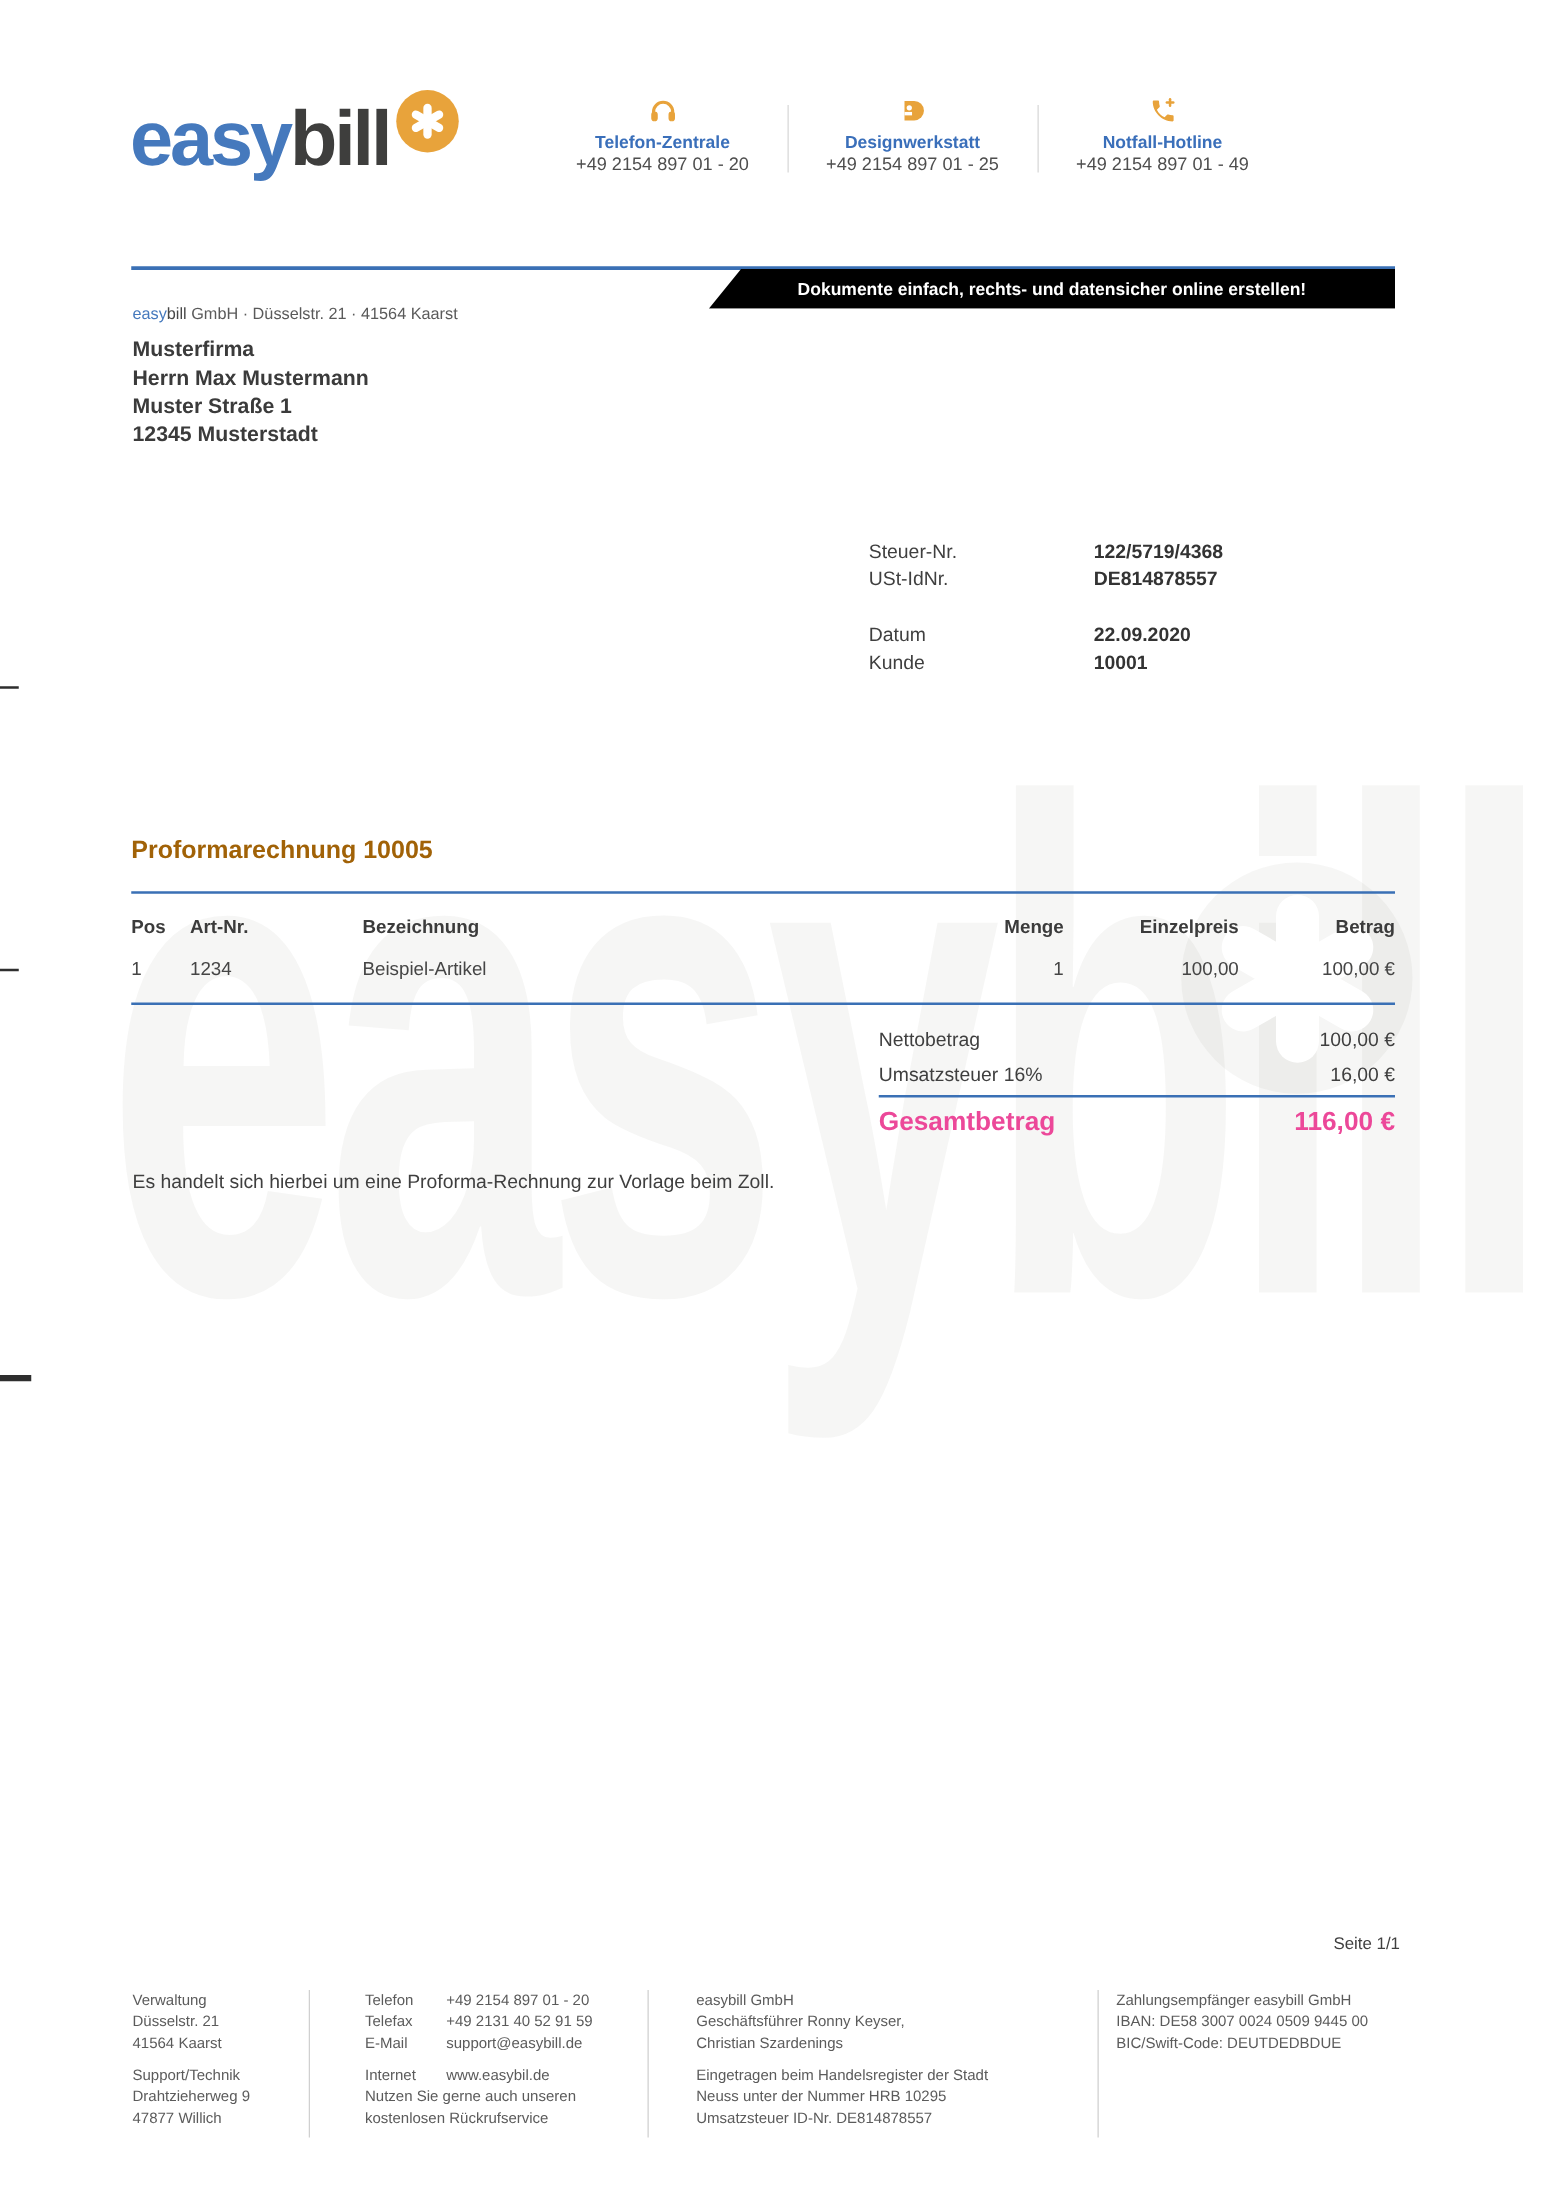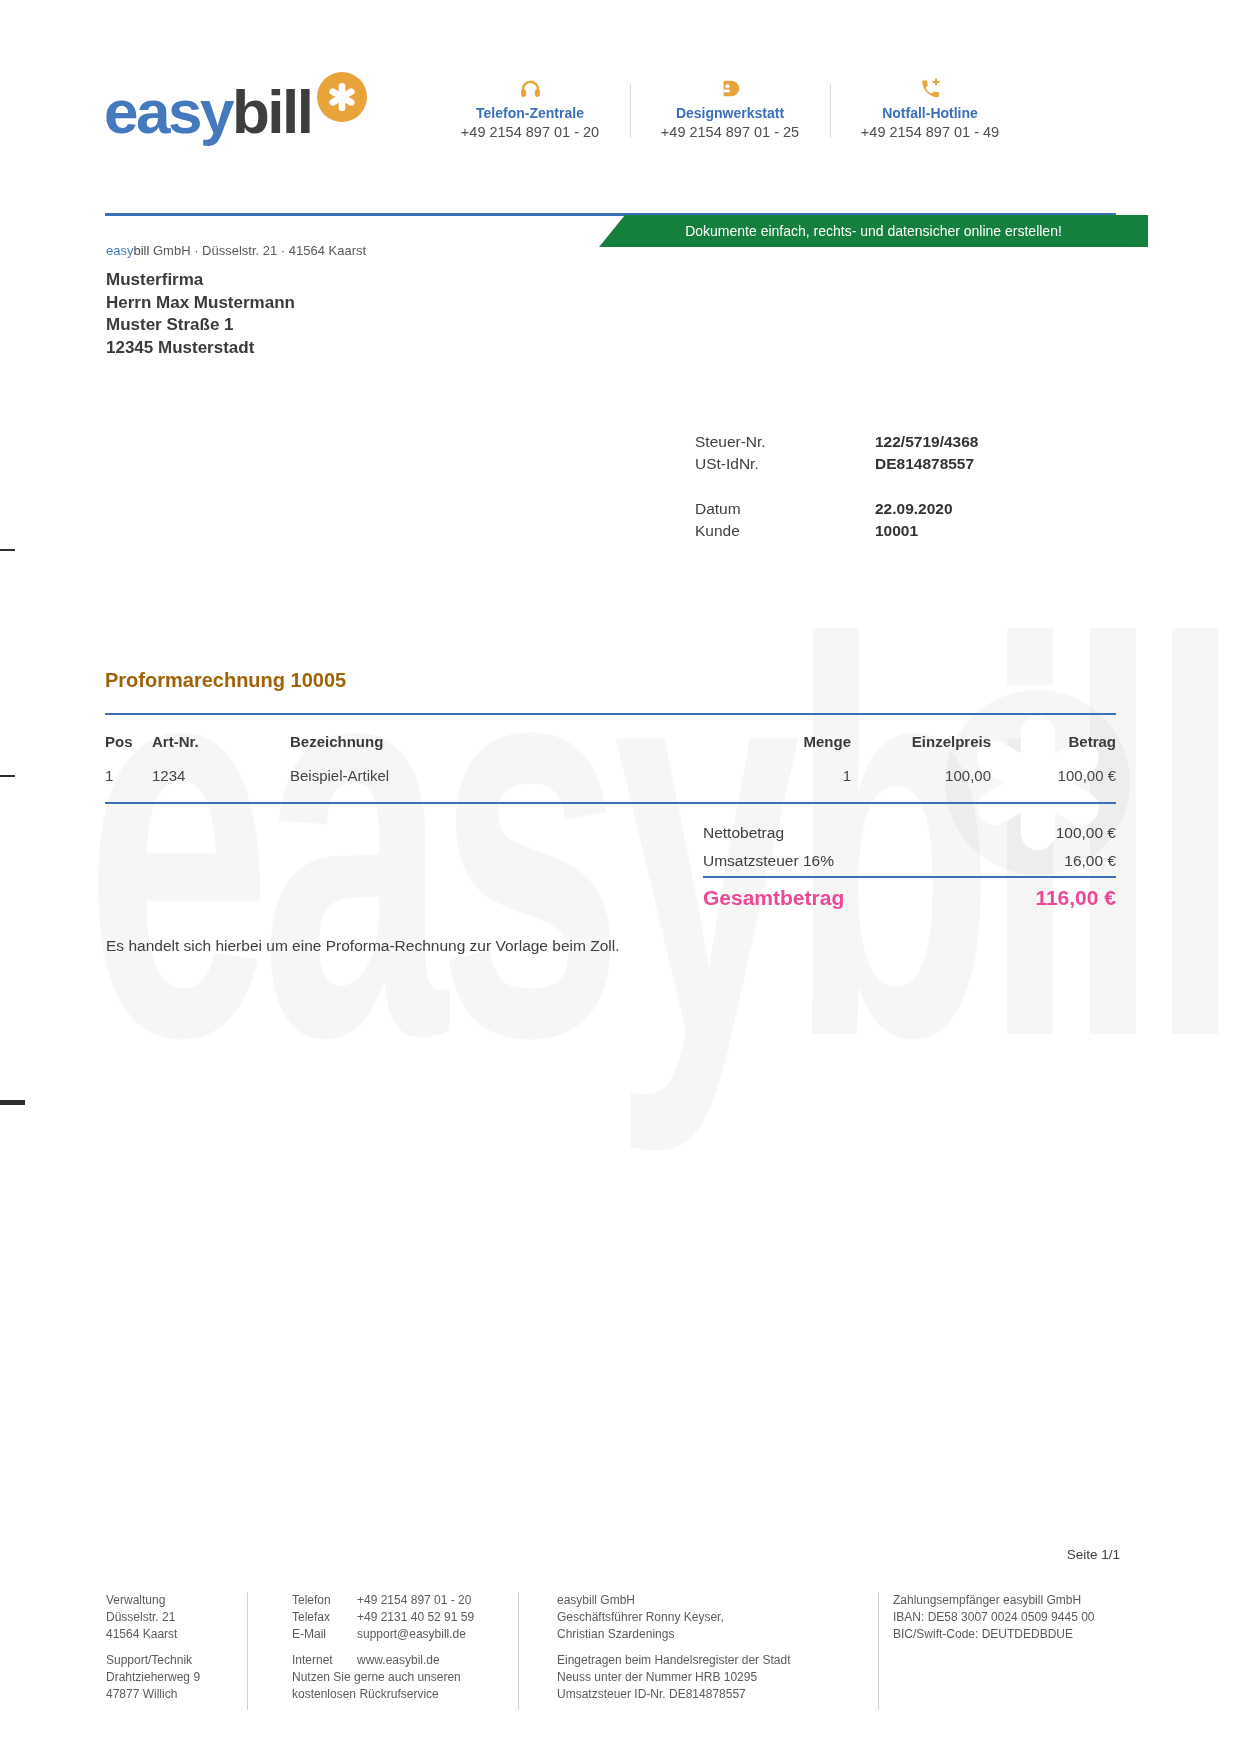"Dokumente einfach, rechts- und" .banner { background: #15803d -> #000000; font-weight: normal -> bold; left: 599px -> 567px }
